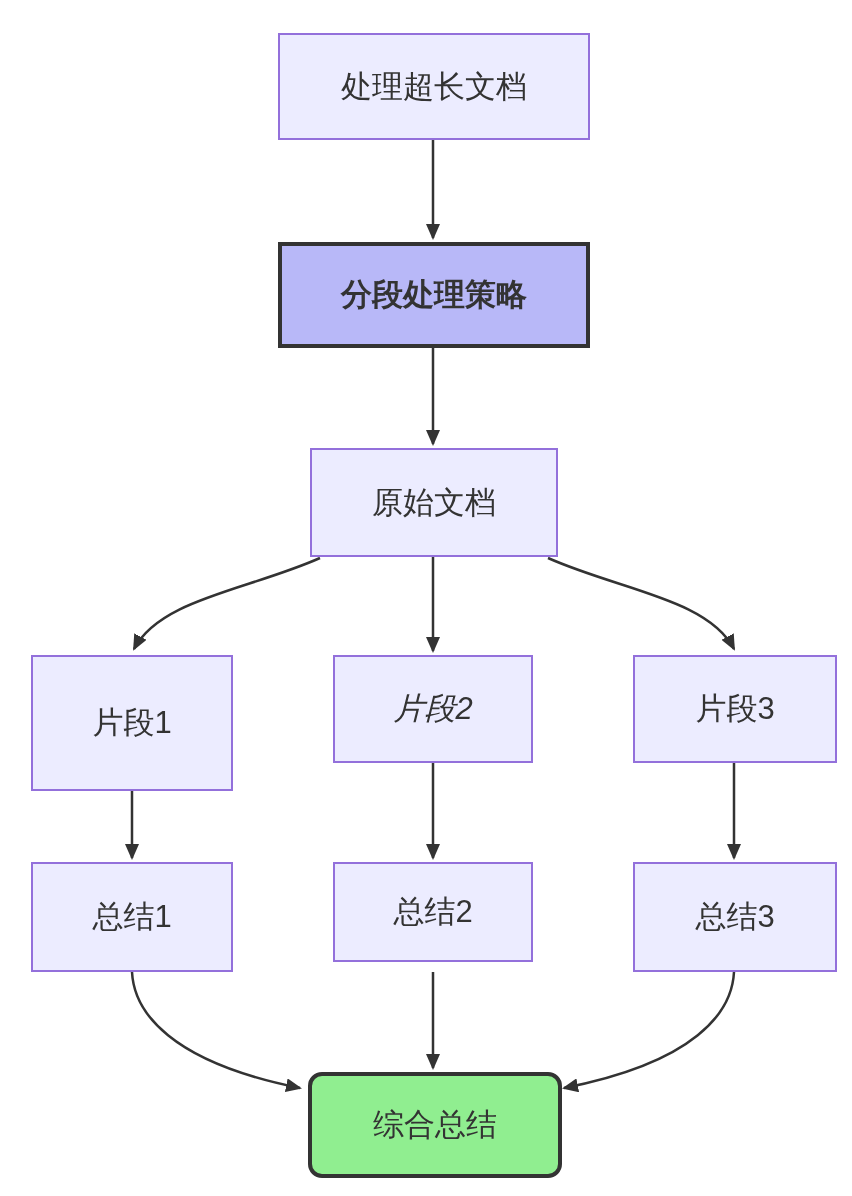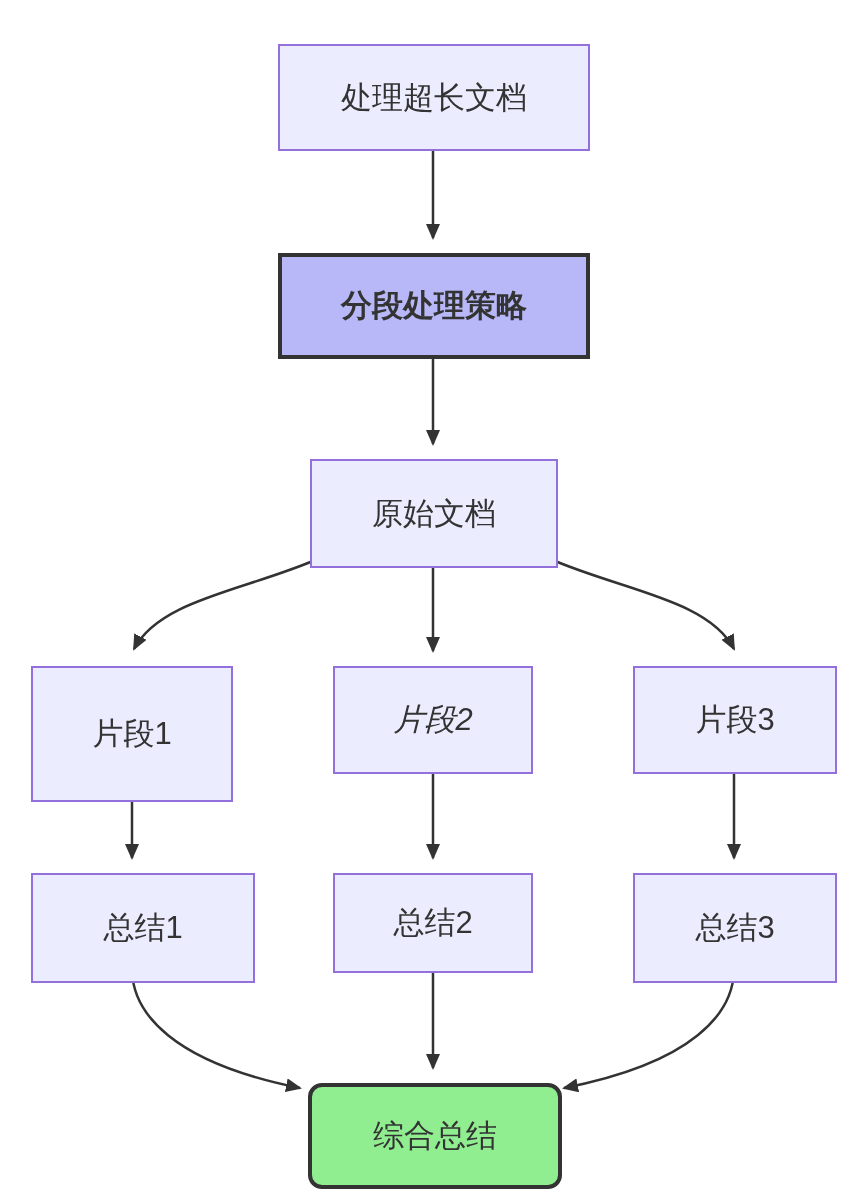"处理超长文档" .node { margin-top: 11px -> none }
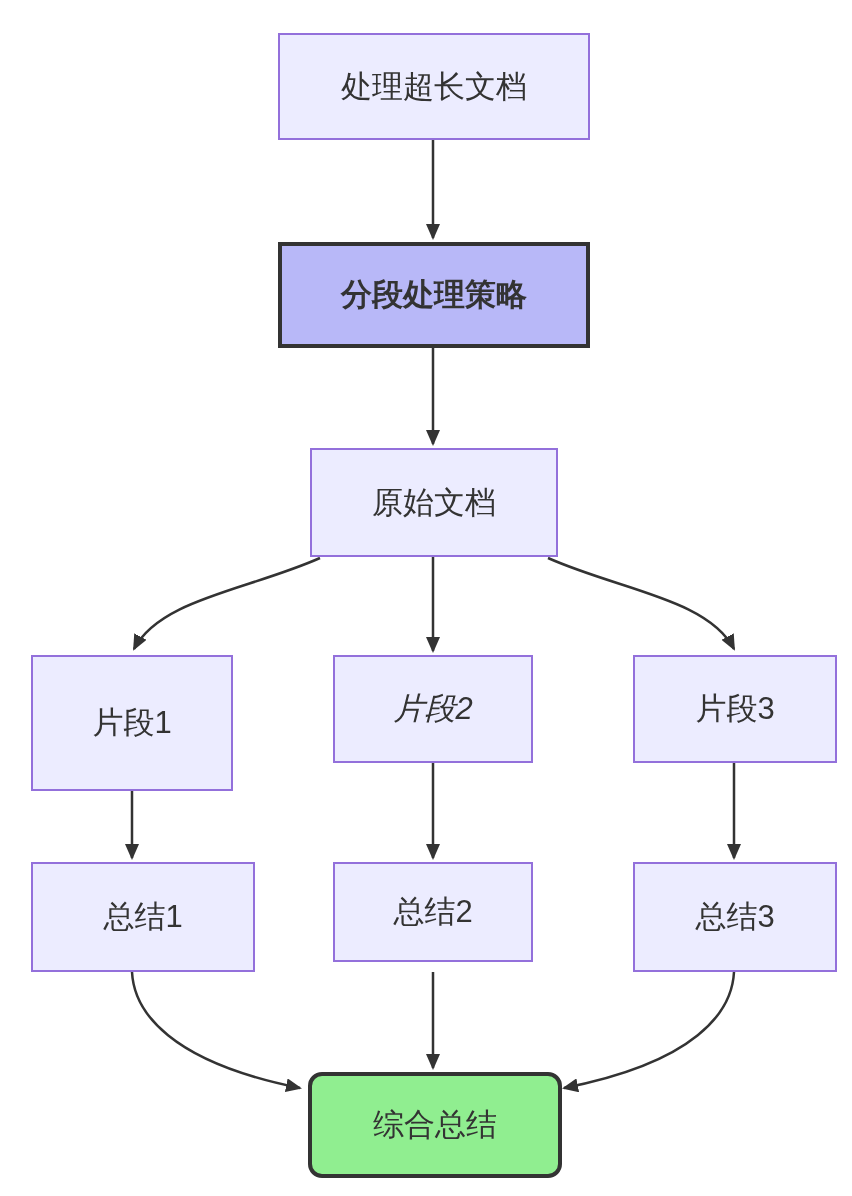"总结1" .n-e1 { width: 224px -> 202px }
